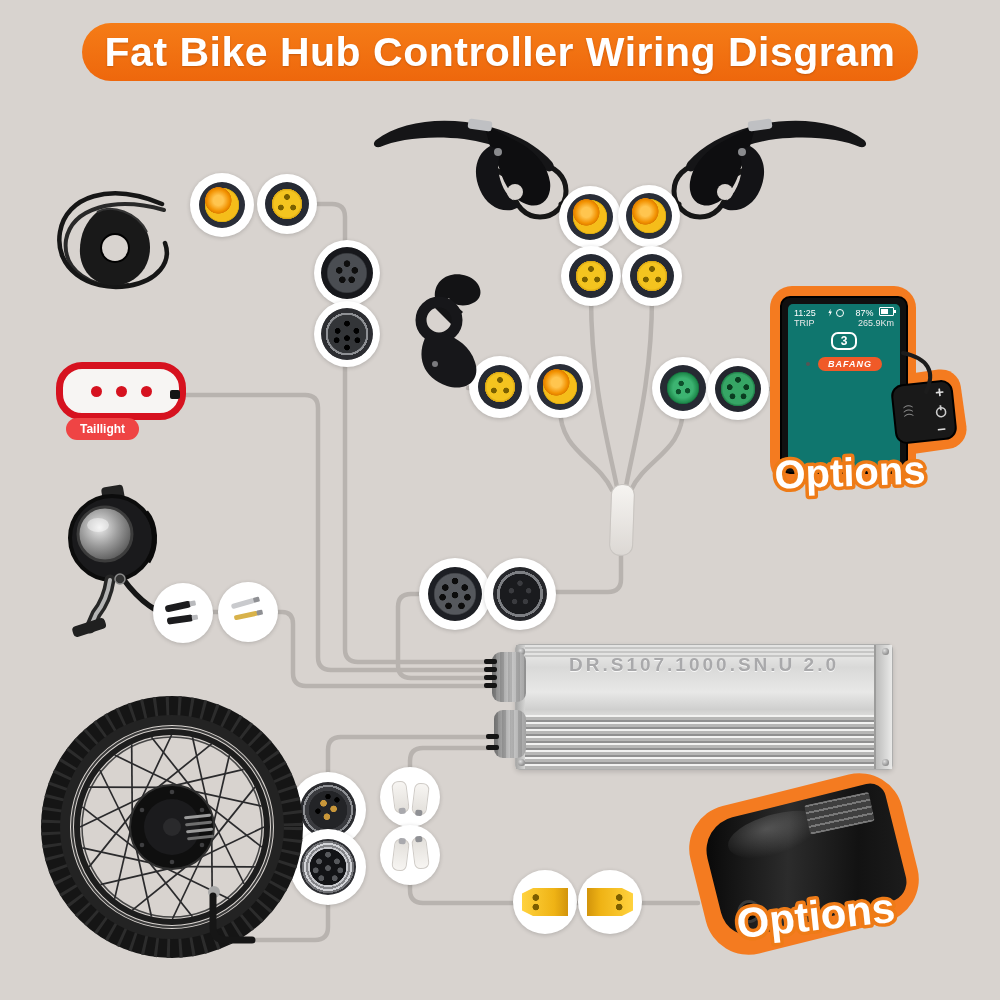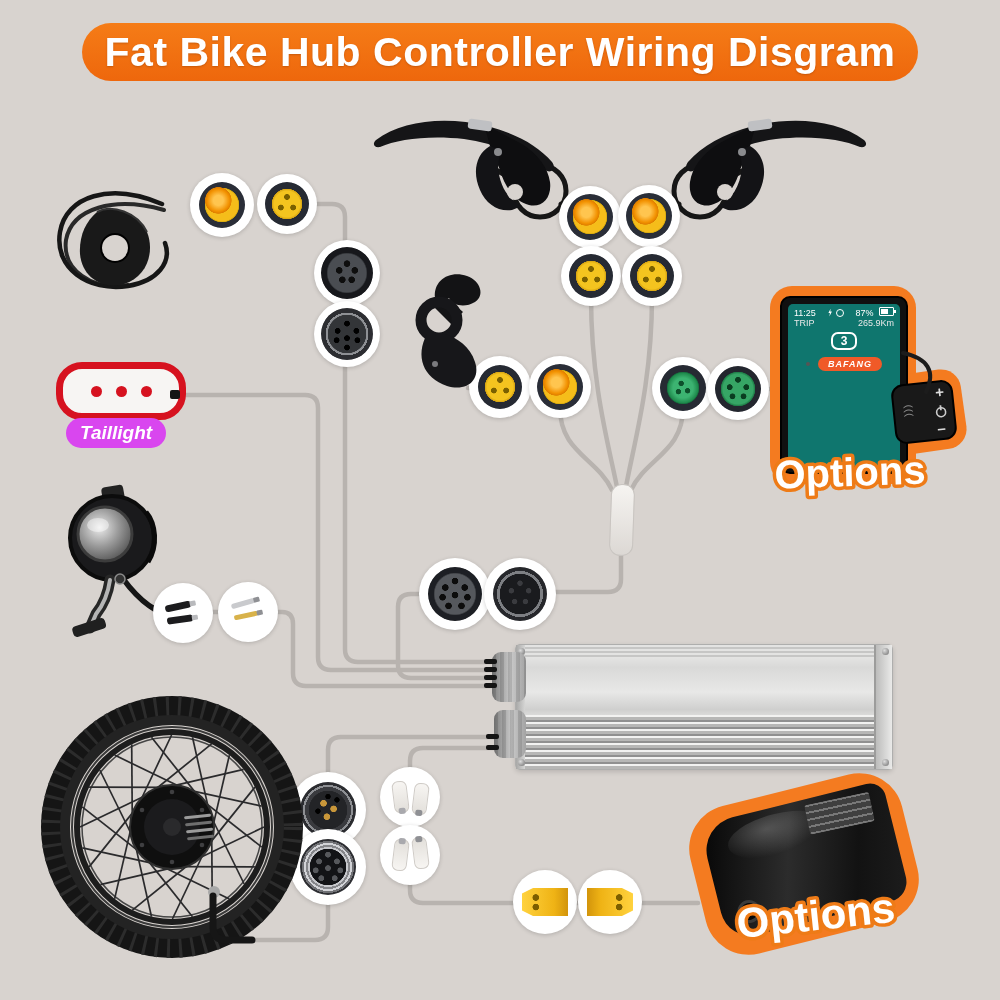"Taillight" .tl-label { background: #d946ef -> #ef4444; font-size: 19px -> 12px; font-style: italic -> none }
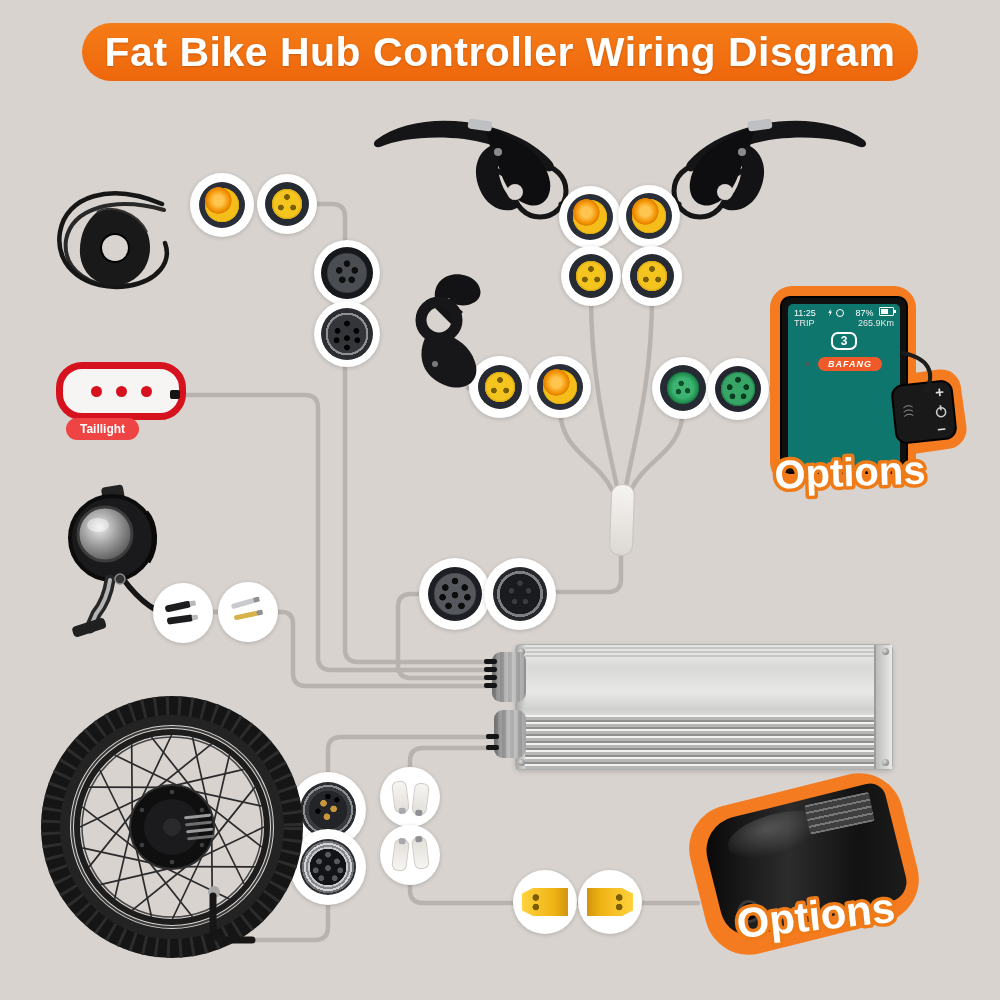"DR.S107.1000.SN.U 2.0" div.ctext { html: none -> <div>DR.S107.1000.SN.U 2.0</div> }
